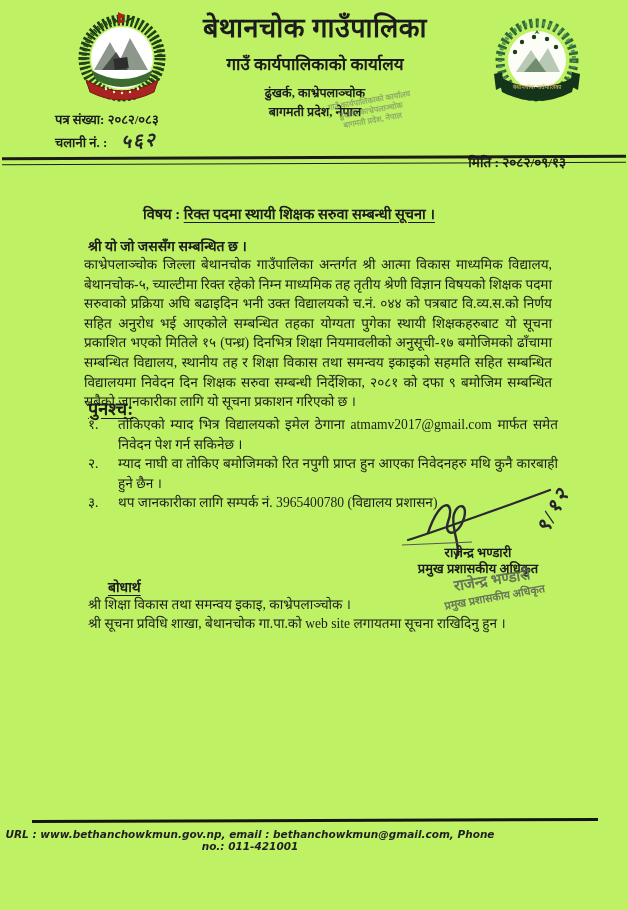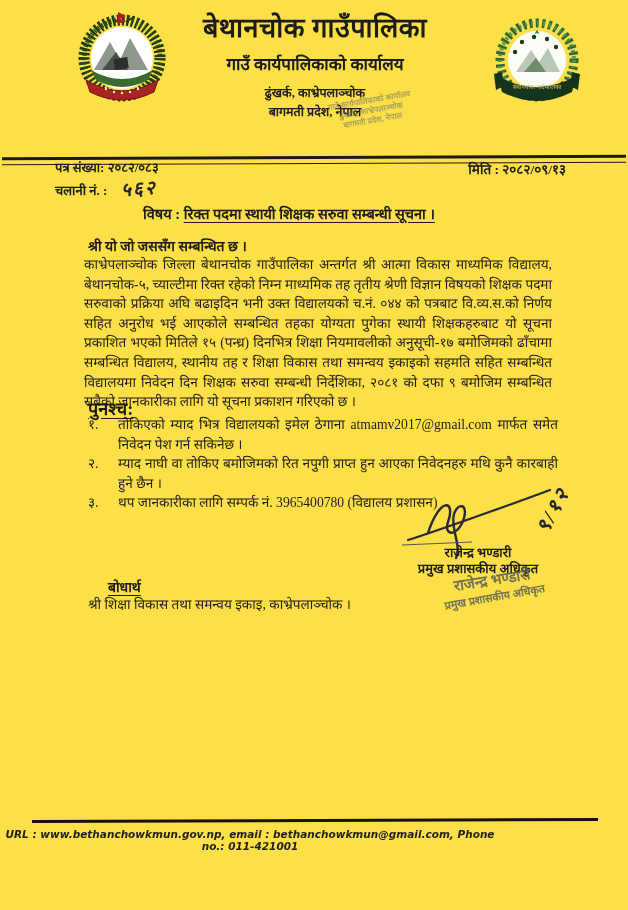"बेथानचोक गाउँपालिका" .page { background: #fde047 -> #bef264 }
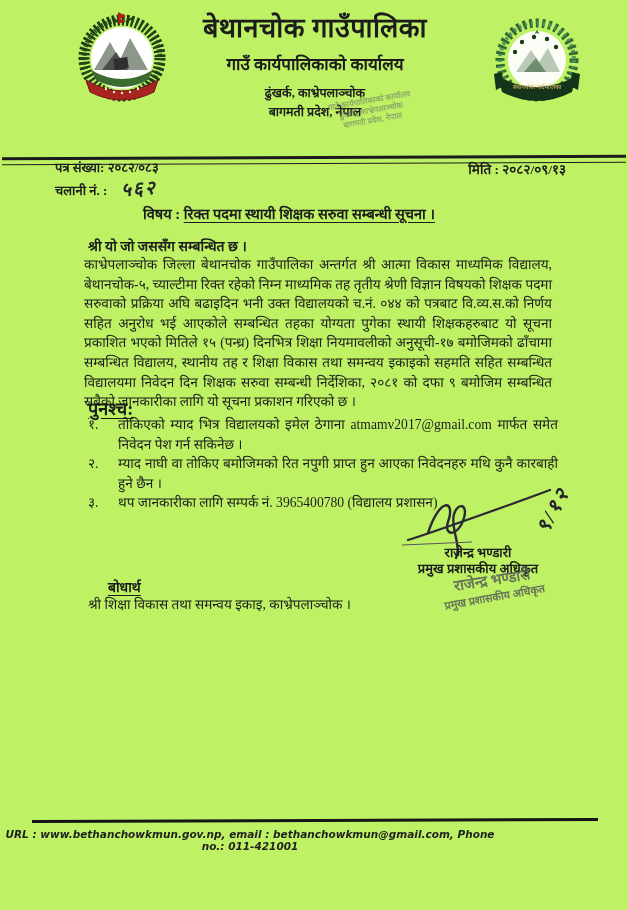"पत्र संख्या: २०८२/०८३" .meta-left { margin-top: 48px -> none }
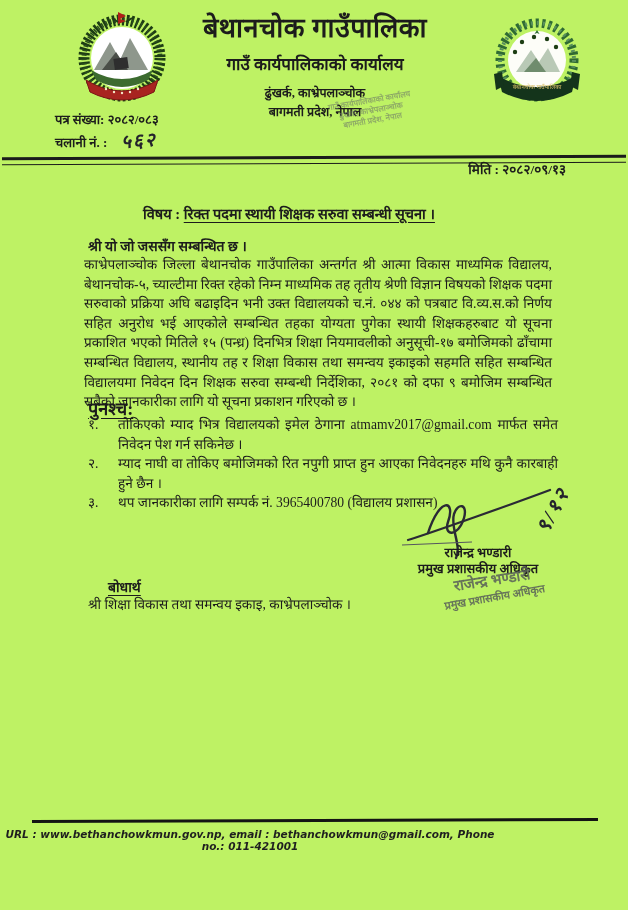"मिति : २०८२/०९/१३" .date-line { top: 160px -> 153px }
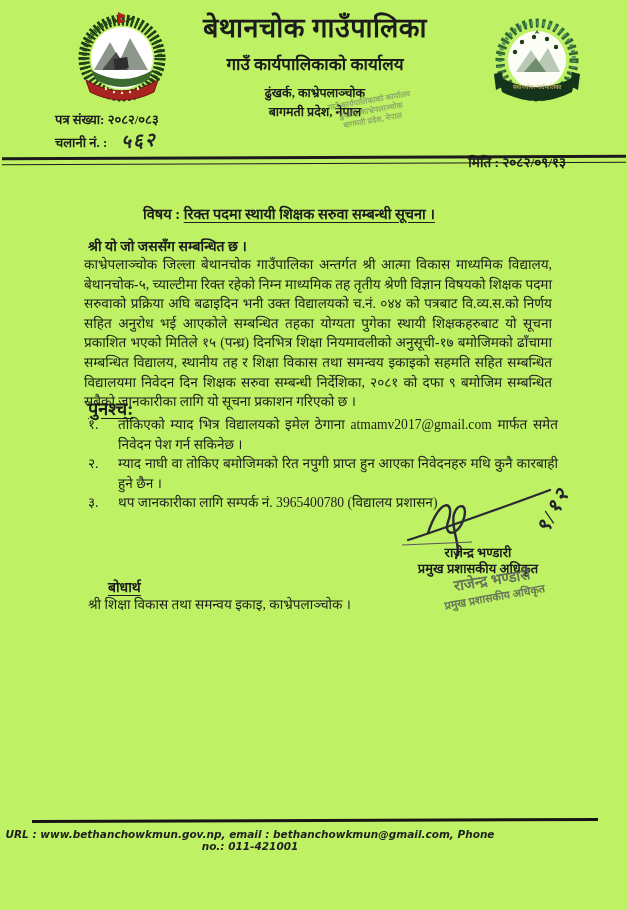"श्री सूचना प्रविधि शाखा, बेथानचोक" div { html: none -> <div>श्री सूचना प्रविधि शाखा, बेथानचोक गा.पा.को web site लगायतमा सूचना राखिदिनु हुन ।</div> }
